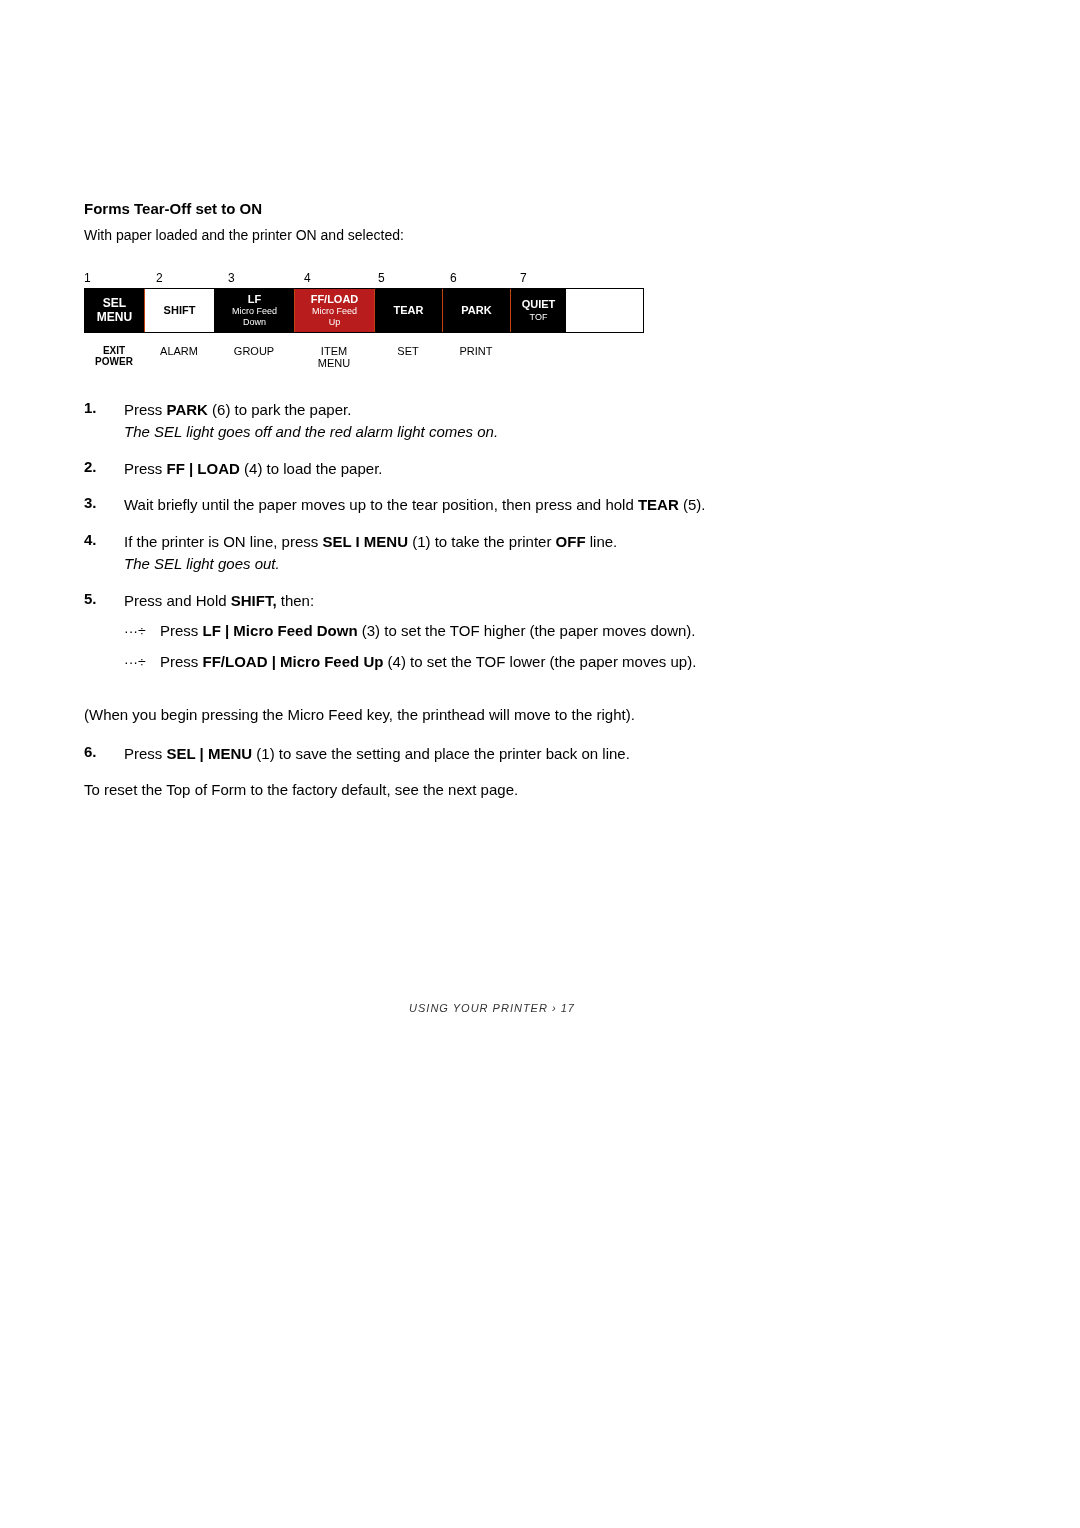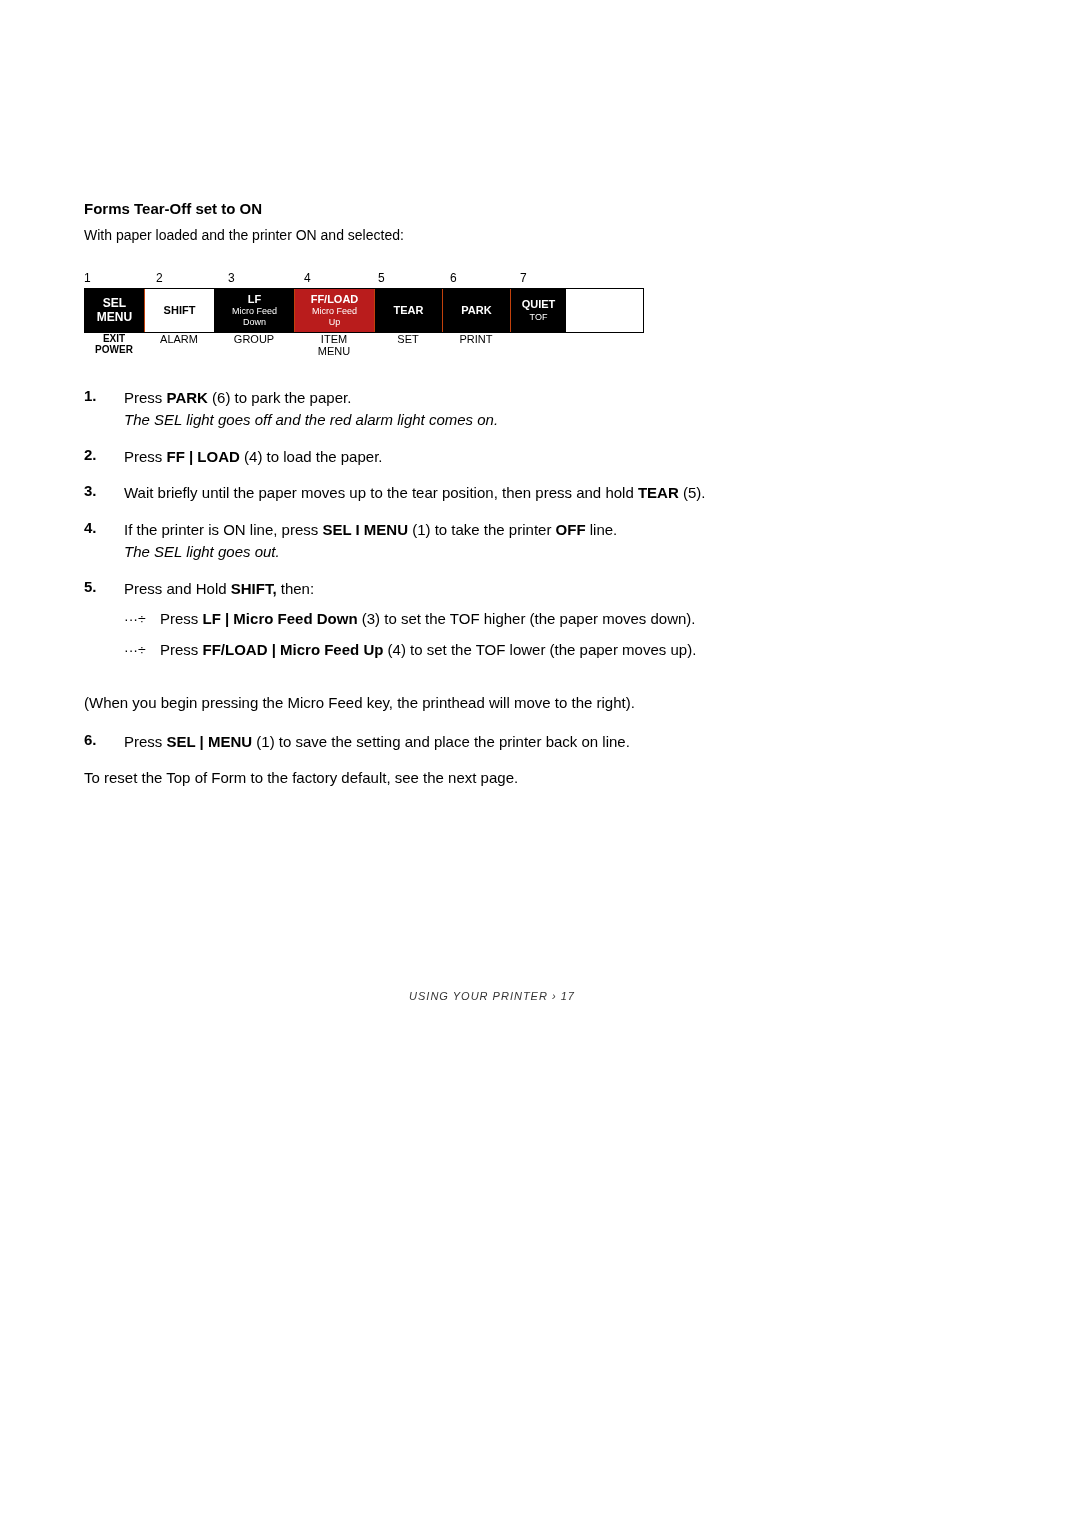"EXIT" .keys-labels { margin-top: 0 -> 12px }
